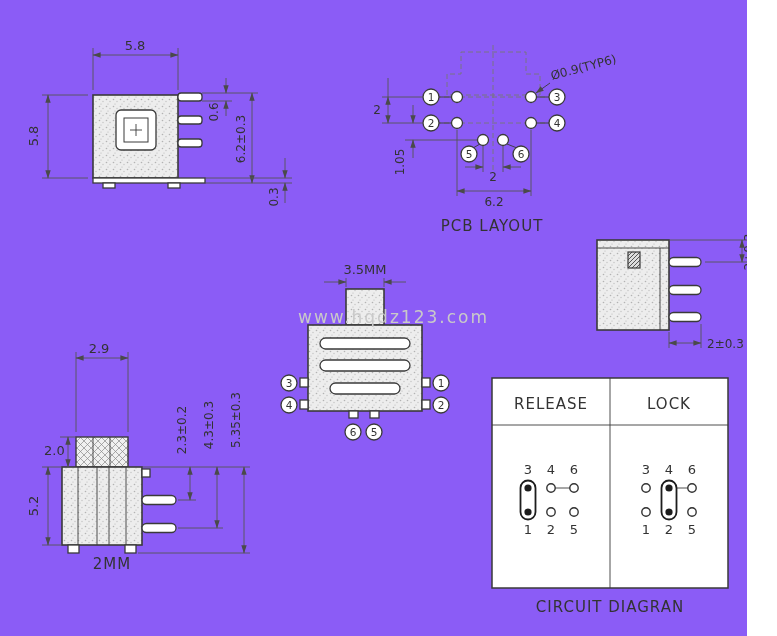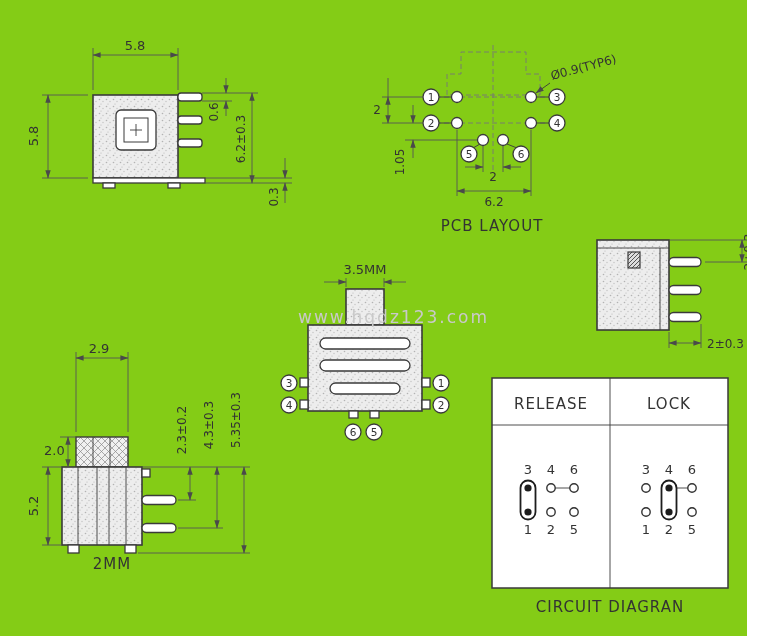"5.8" #page { background: #84cc16 -> #8b5cf6 }
